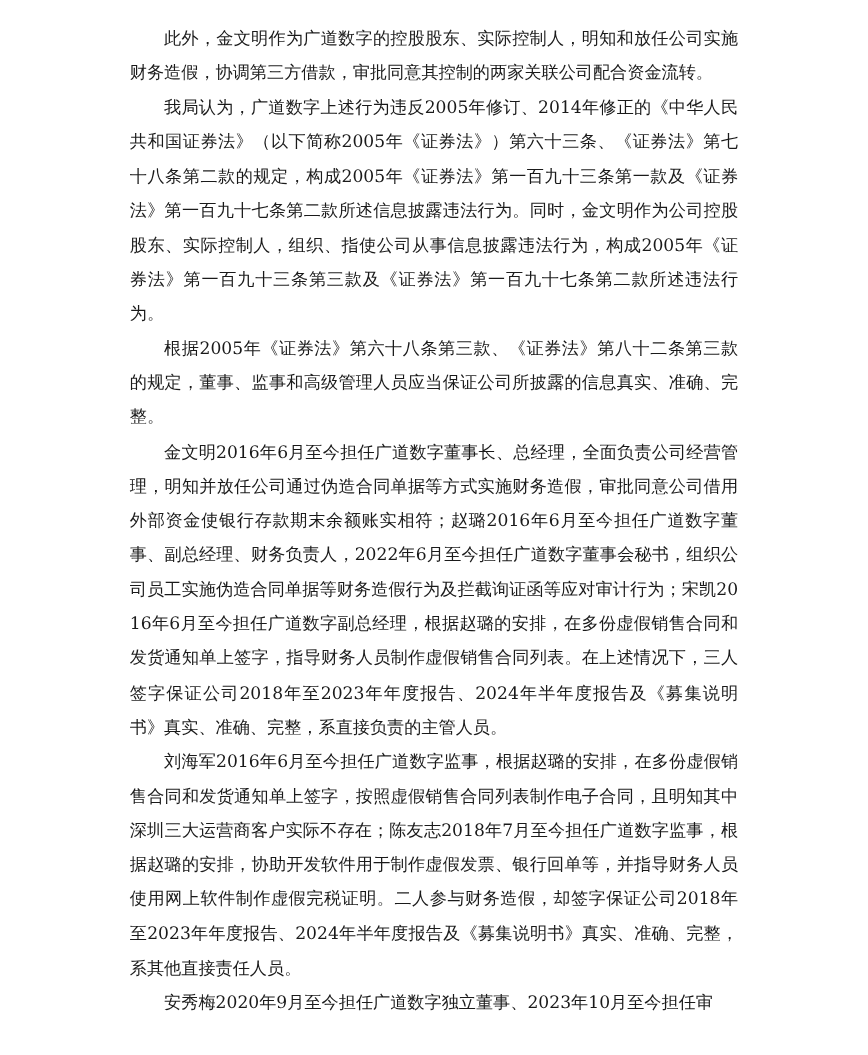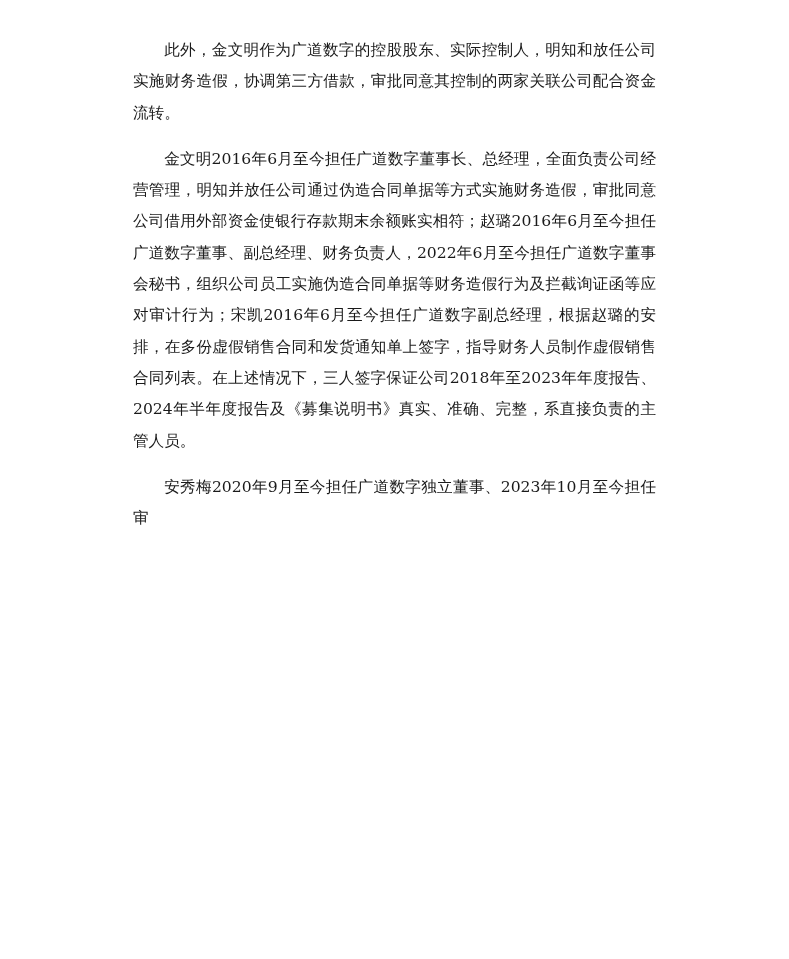"此外，金文明作为广道数字的控股股东、实际控制人，明知和放任公司实施财务造假，协调" .para { margin: 15px -> 0 }
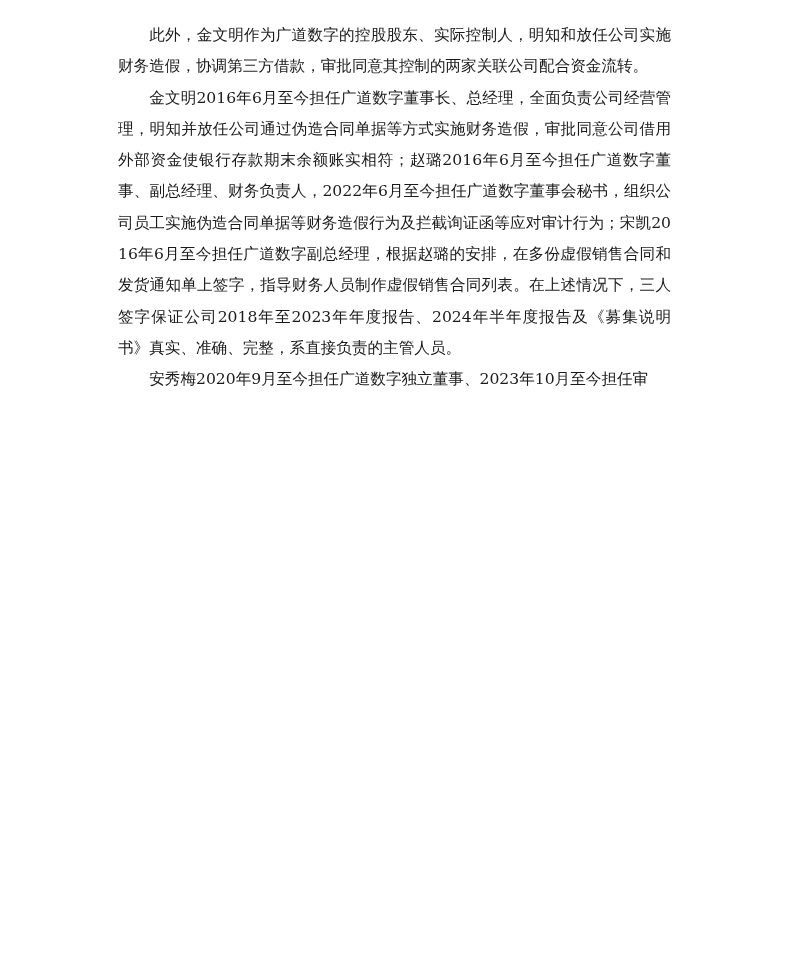"我局认为，广道数字上述行为违反2005年修订、2014年修正的《中华人民共和国证" p.para { html: none -> <p>我局认为，广道数字上述行为违反2005年修订、2014年修正的《中华人民共和国证券法》（以下简称2005年《证券法》）第六十三条、《证券法》第七十八条第二款的规定，构成2005年《证券法》第一百九十三条第一款及《证券法》第一百九十七条第二款所述信息披露违法行为。同时，金文明作为公司控股股东、实际控制人，组织、指使公司从事信息披露违法行为，构成2005年《证券法》第一百九十三条第三款及《证券法》第一百九十七条第二款所述违法行为。</p> }
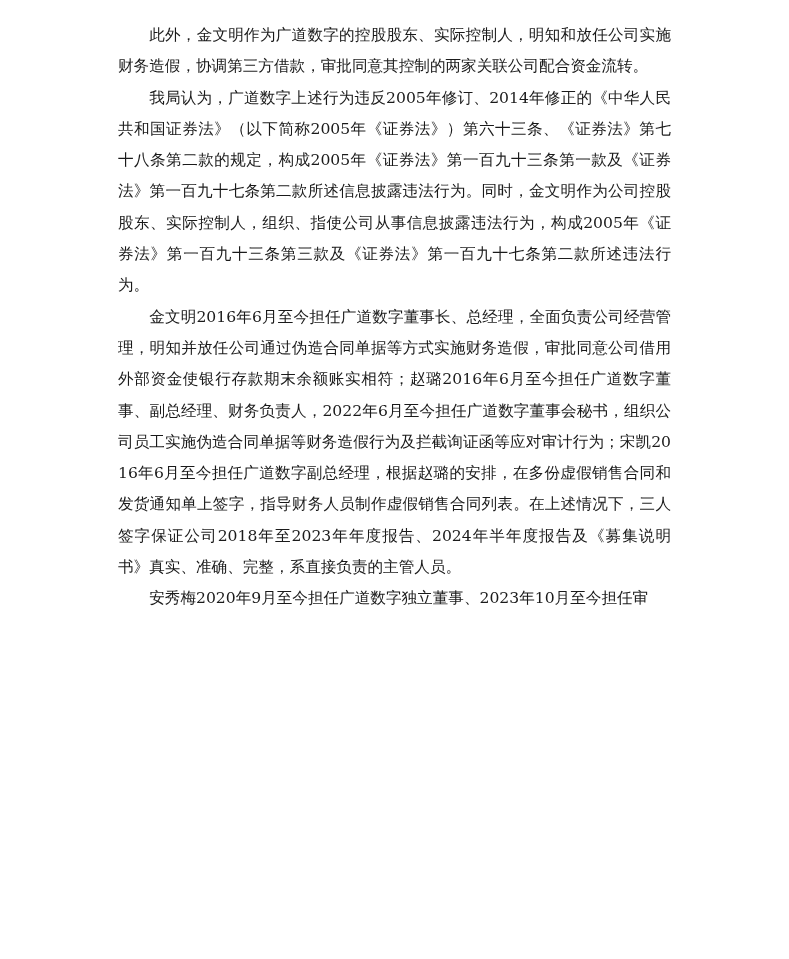"根据2005年《证券法》第六十八条第三款、《证券法》第八十二条第三款的规定，董事" p.para { html: none -> <p>根据2005年《证券法》第六十八条第三款、《证券法》第八十二条第三款的规定，董事、监事和高级管理人员应当保证公司所披露的信息真实、准确、完整。</p> }
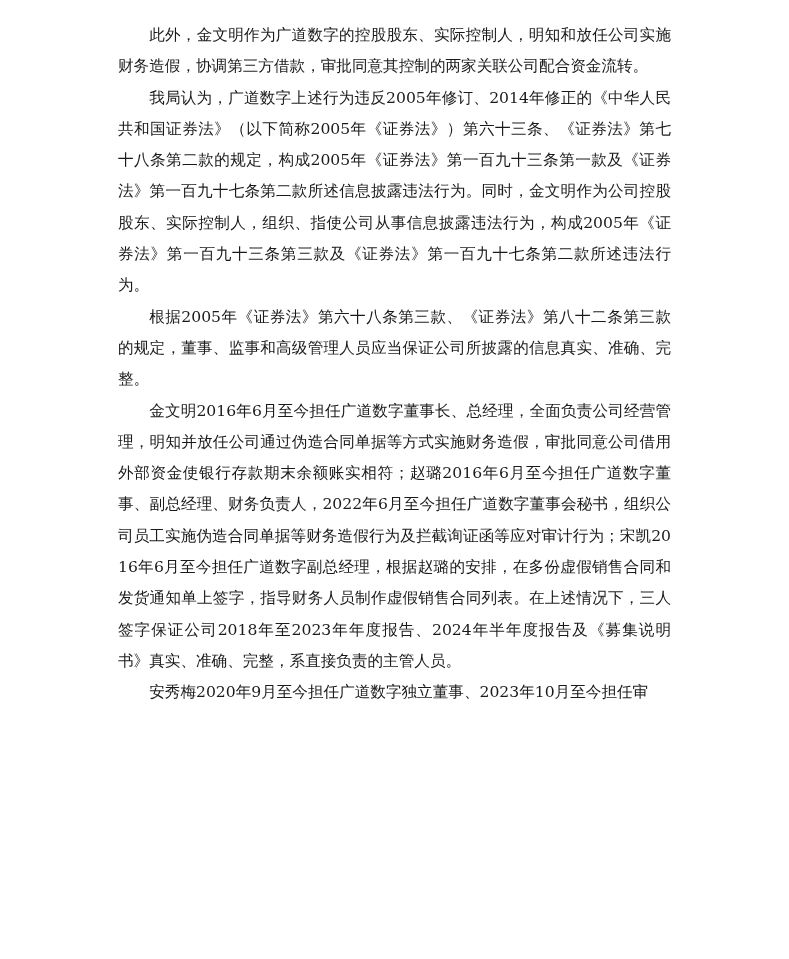"刘海军2016年6月至今担任广道数字监事，根据赵璐的安排，在多份虚假销售合同和发" p.para { html: none -> <p>刘海军2016年6月至今担任广道数字监事，根据赵璐的安排，在多份虚假销售合同和发货通知单上签字，按照虚假销售合同列表制作电子合同，且明知其中深圳三大运营商客户实际不存在；陈友志2018年7月至今担任广道数字监事，根据赵璐的安排，协助开发软件用于制作虚假发票、银行回单等，并指导财务人员使用网上软件制作虚假完税证明。二人参与财务造假，却签字保证公司2018年至2023年年度报告、2024年半年度报告及《募集说明书》真实、准确、完整，系其他直接责任人员。</p> }
